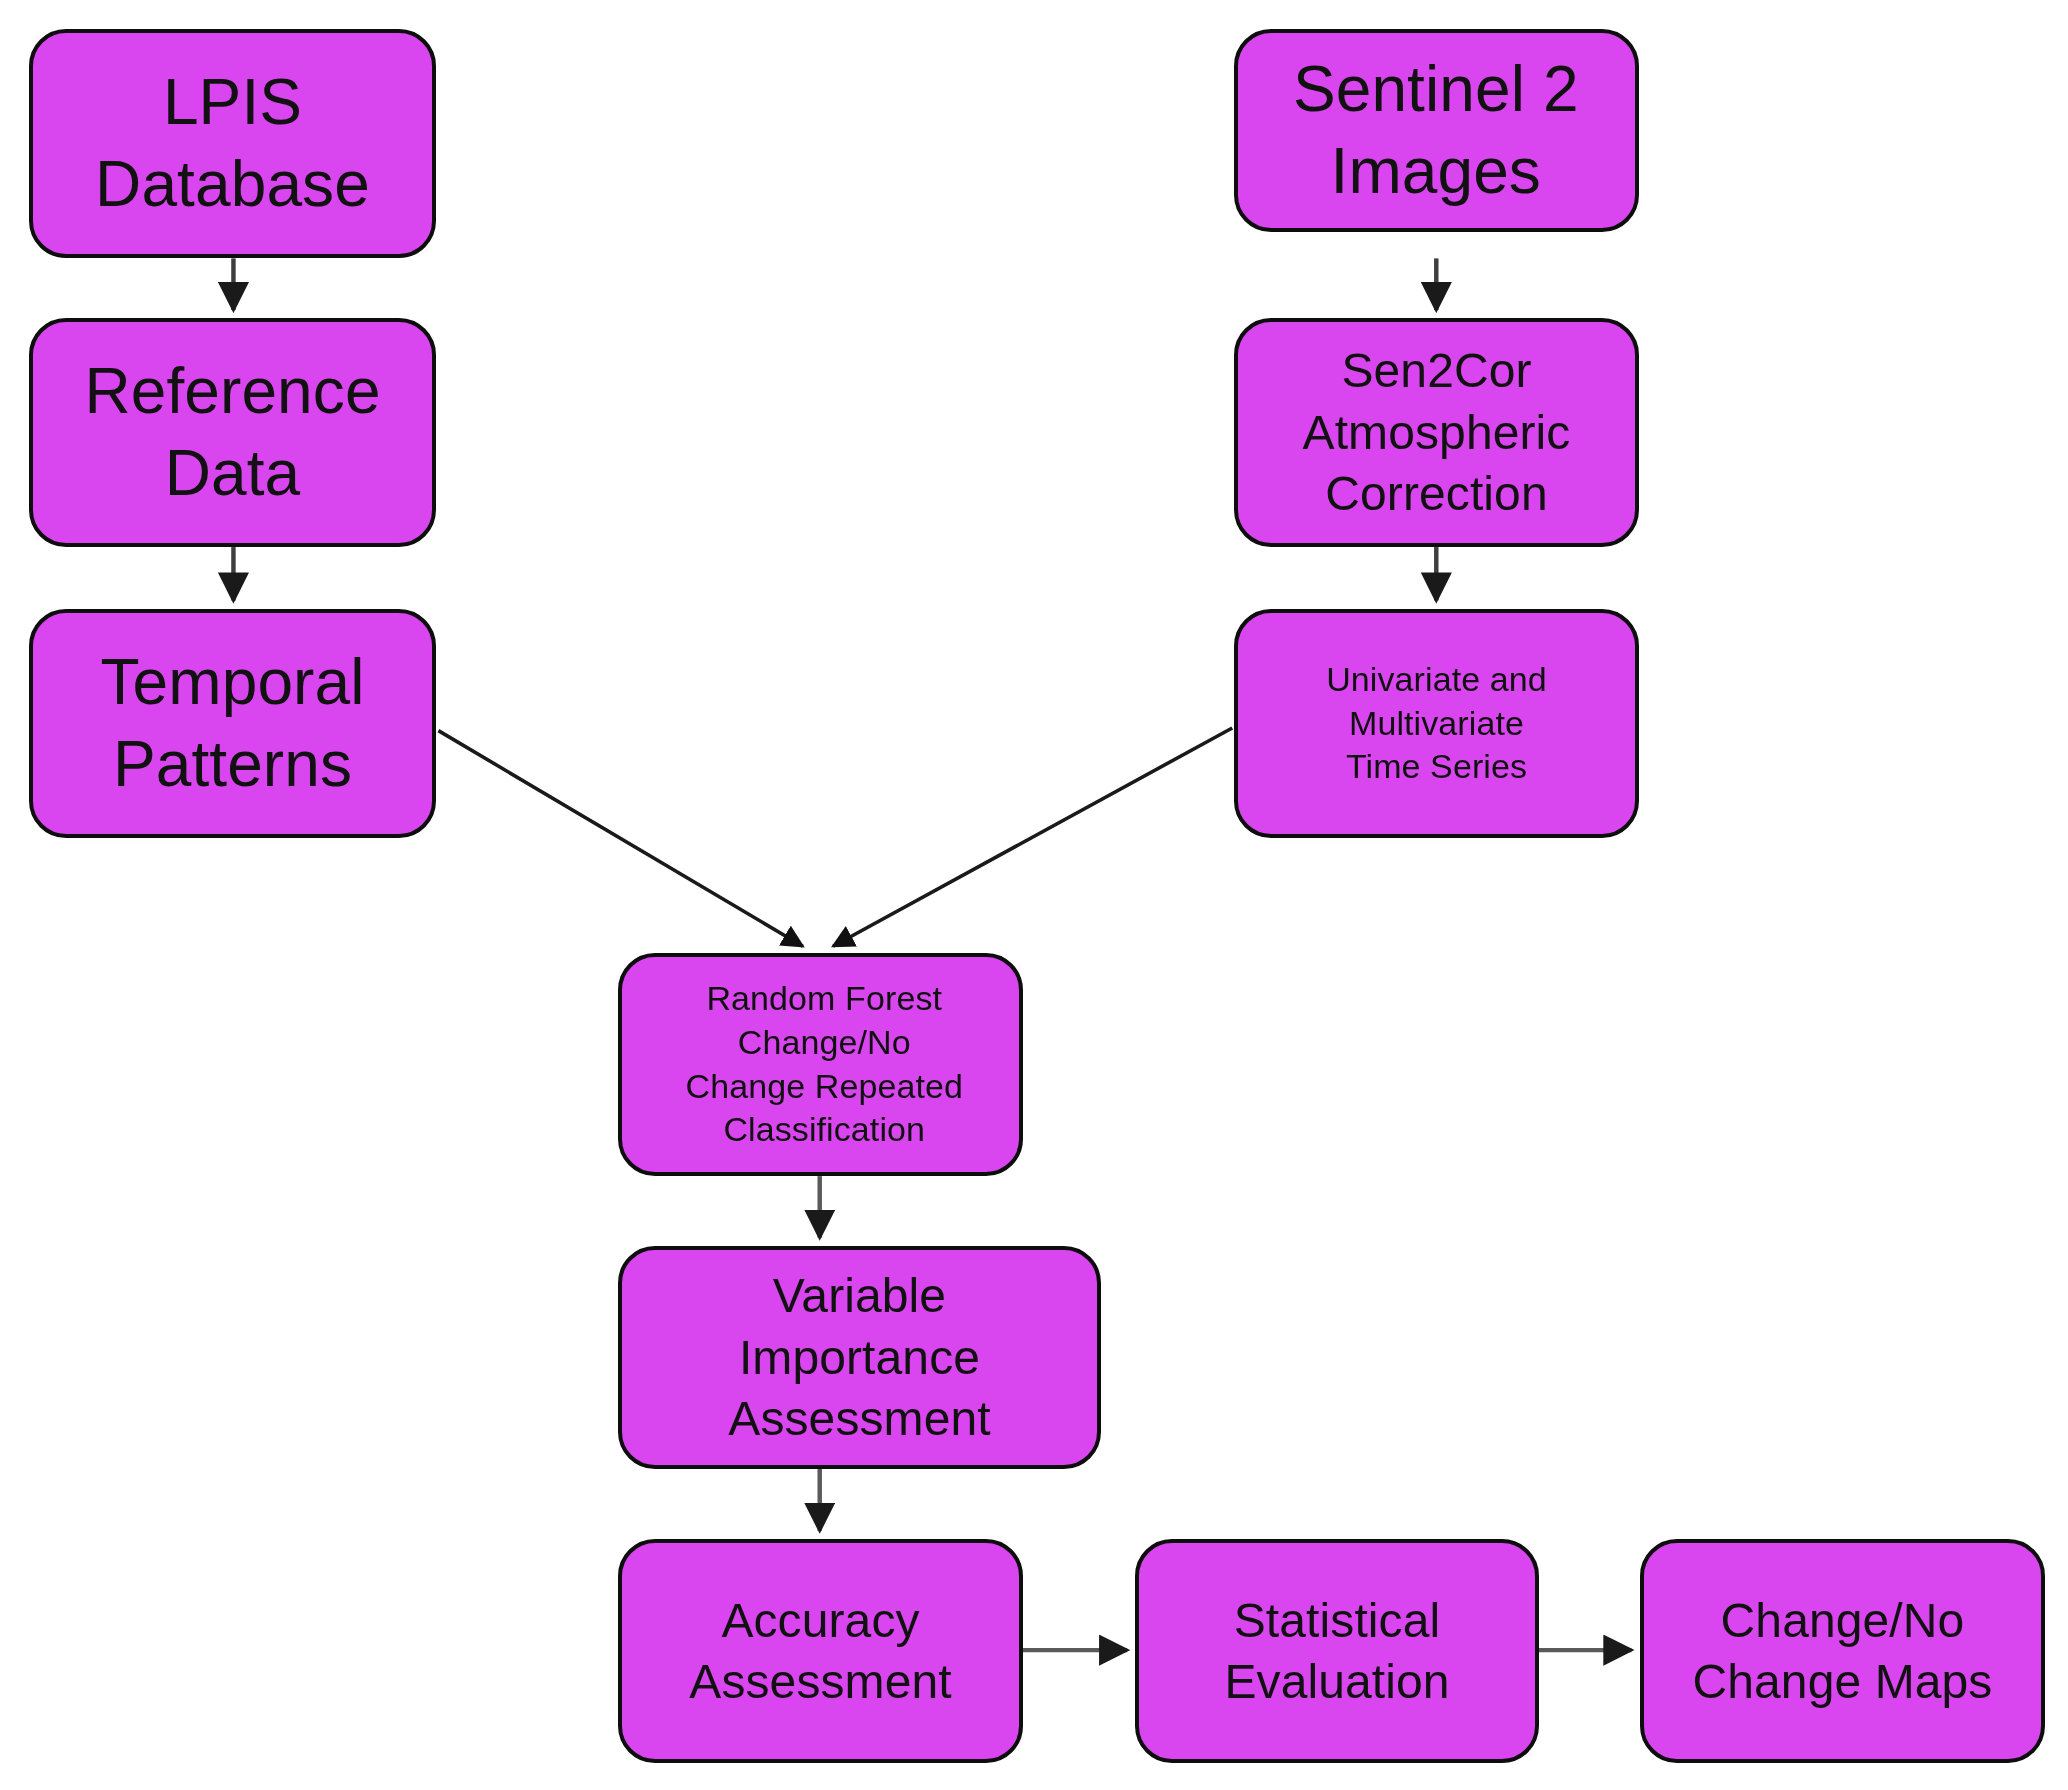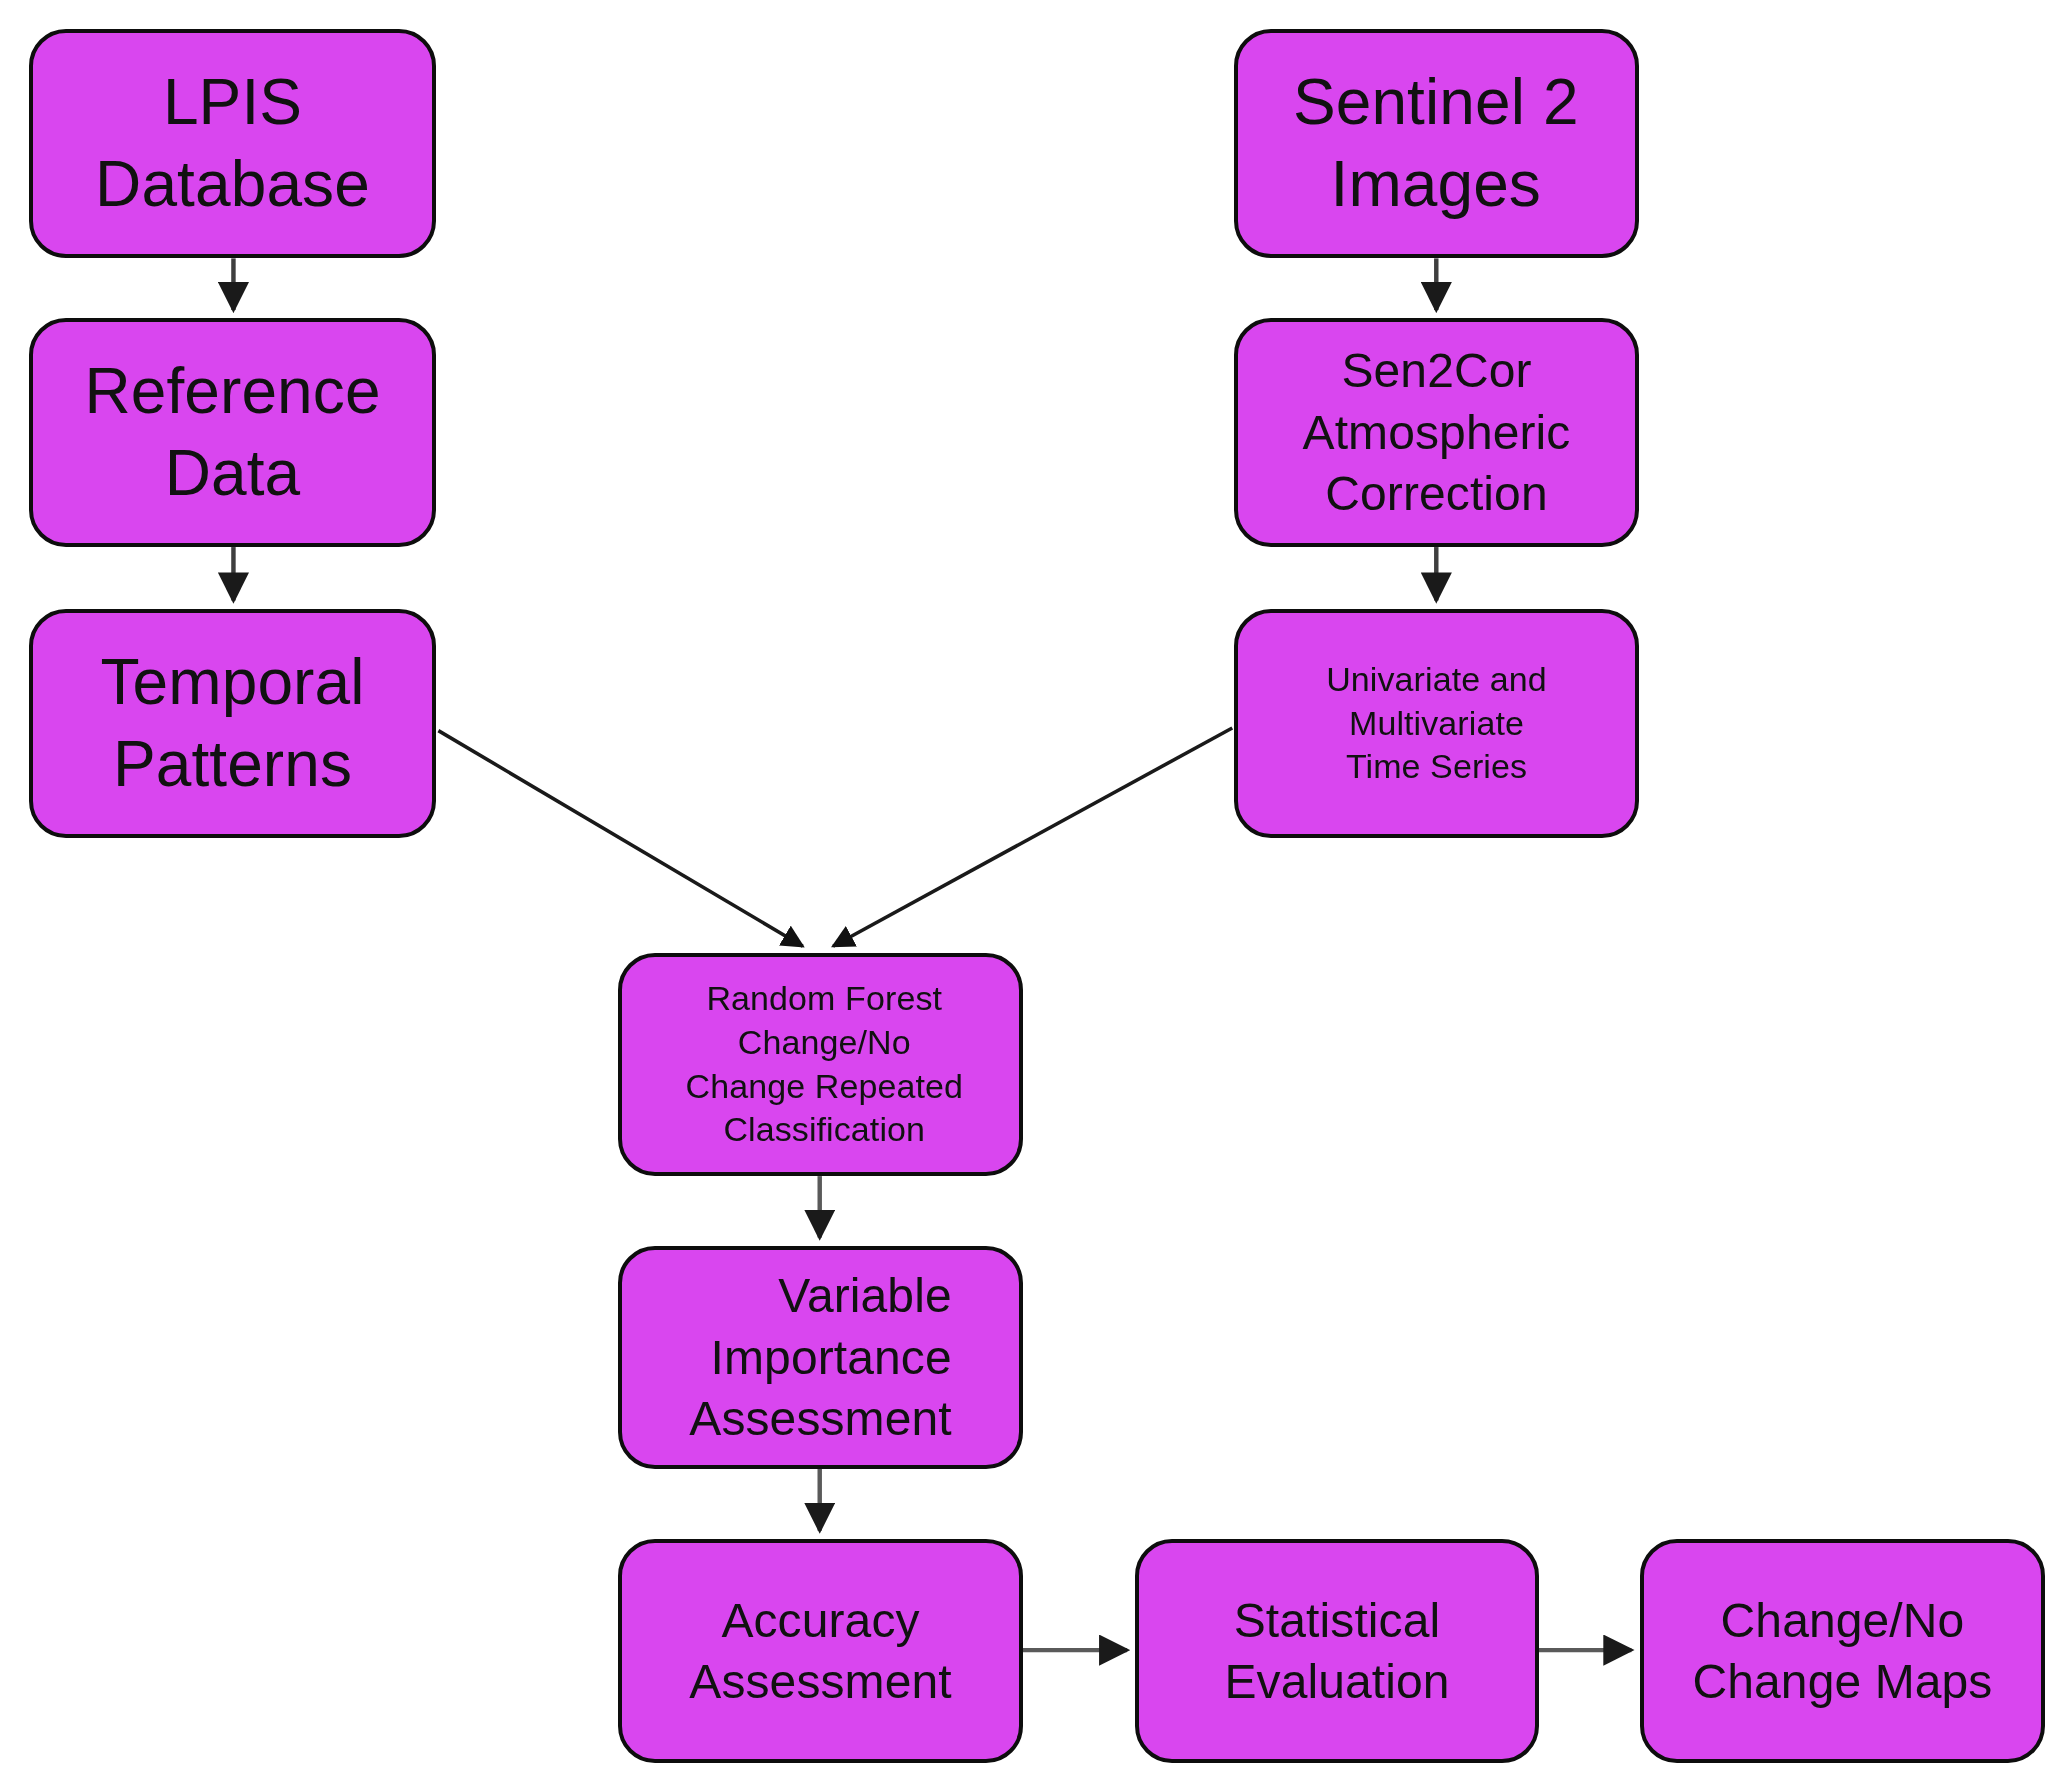"Sentinel 2" div.node { height: 229px -> 203px }
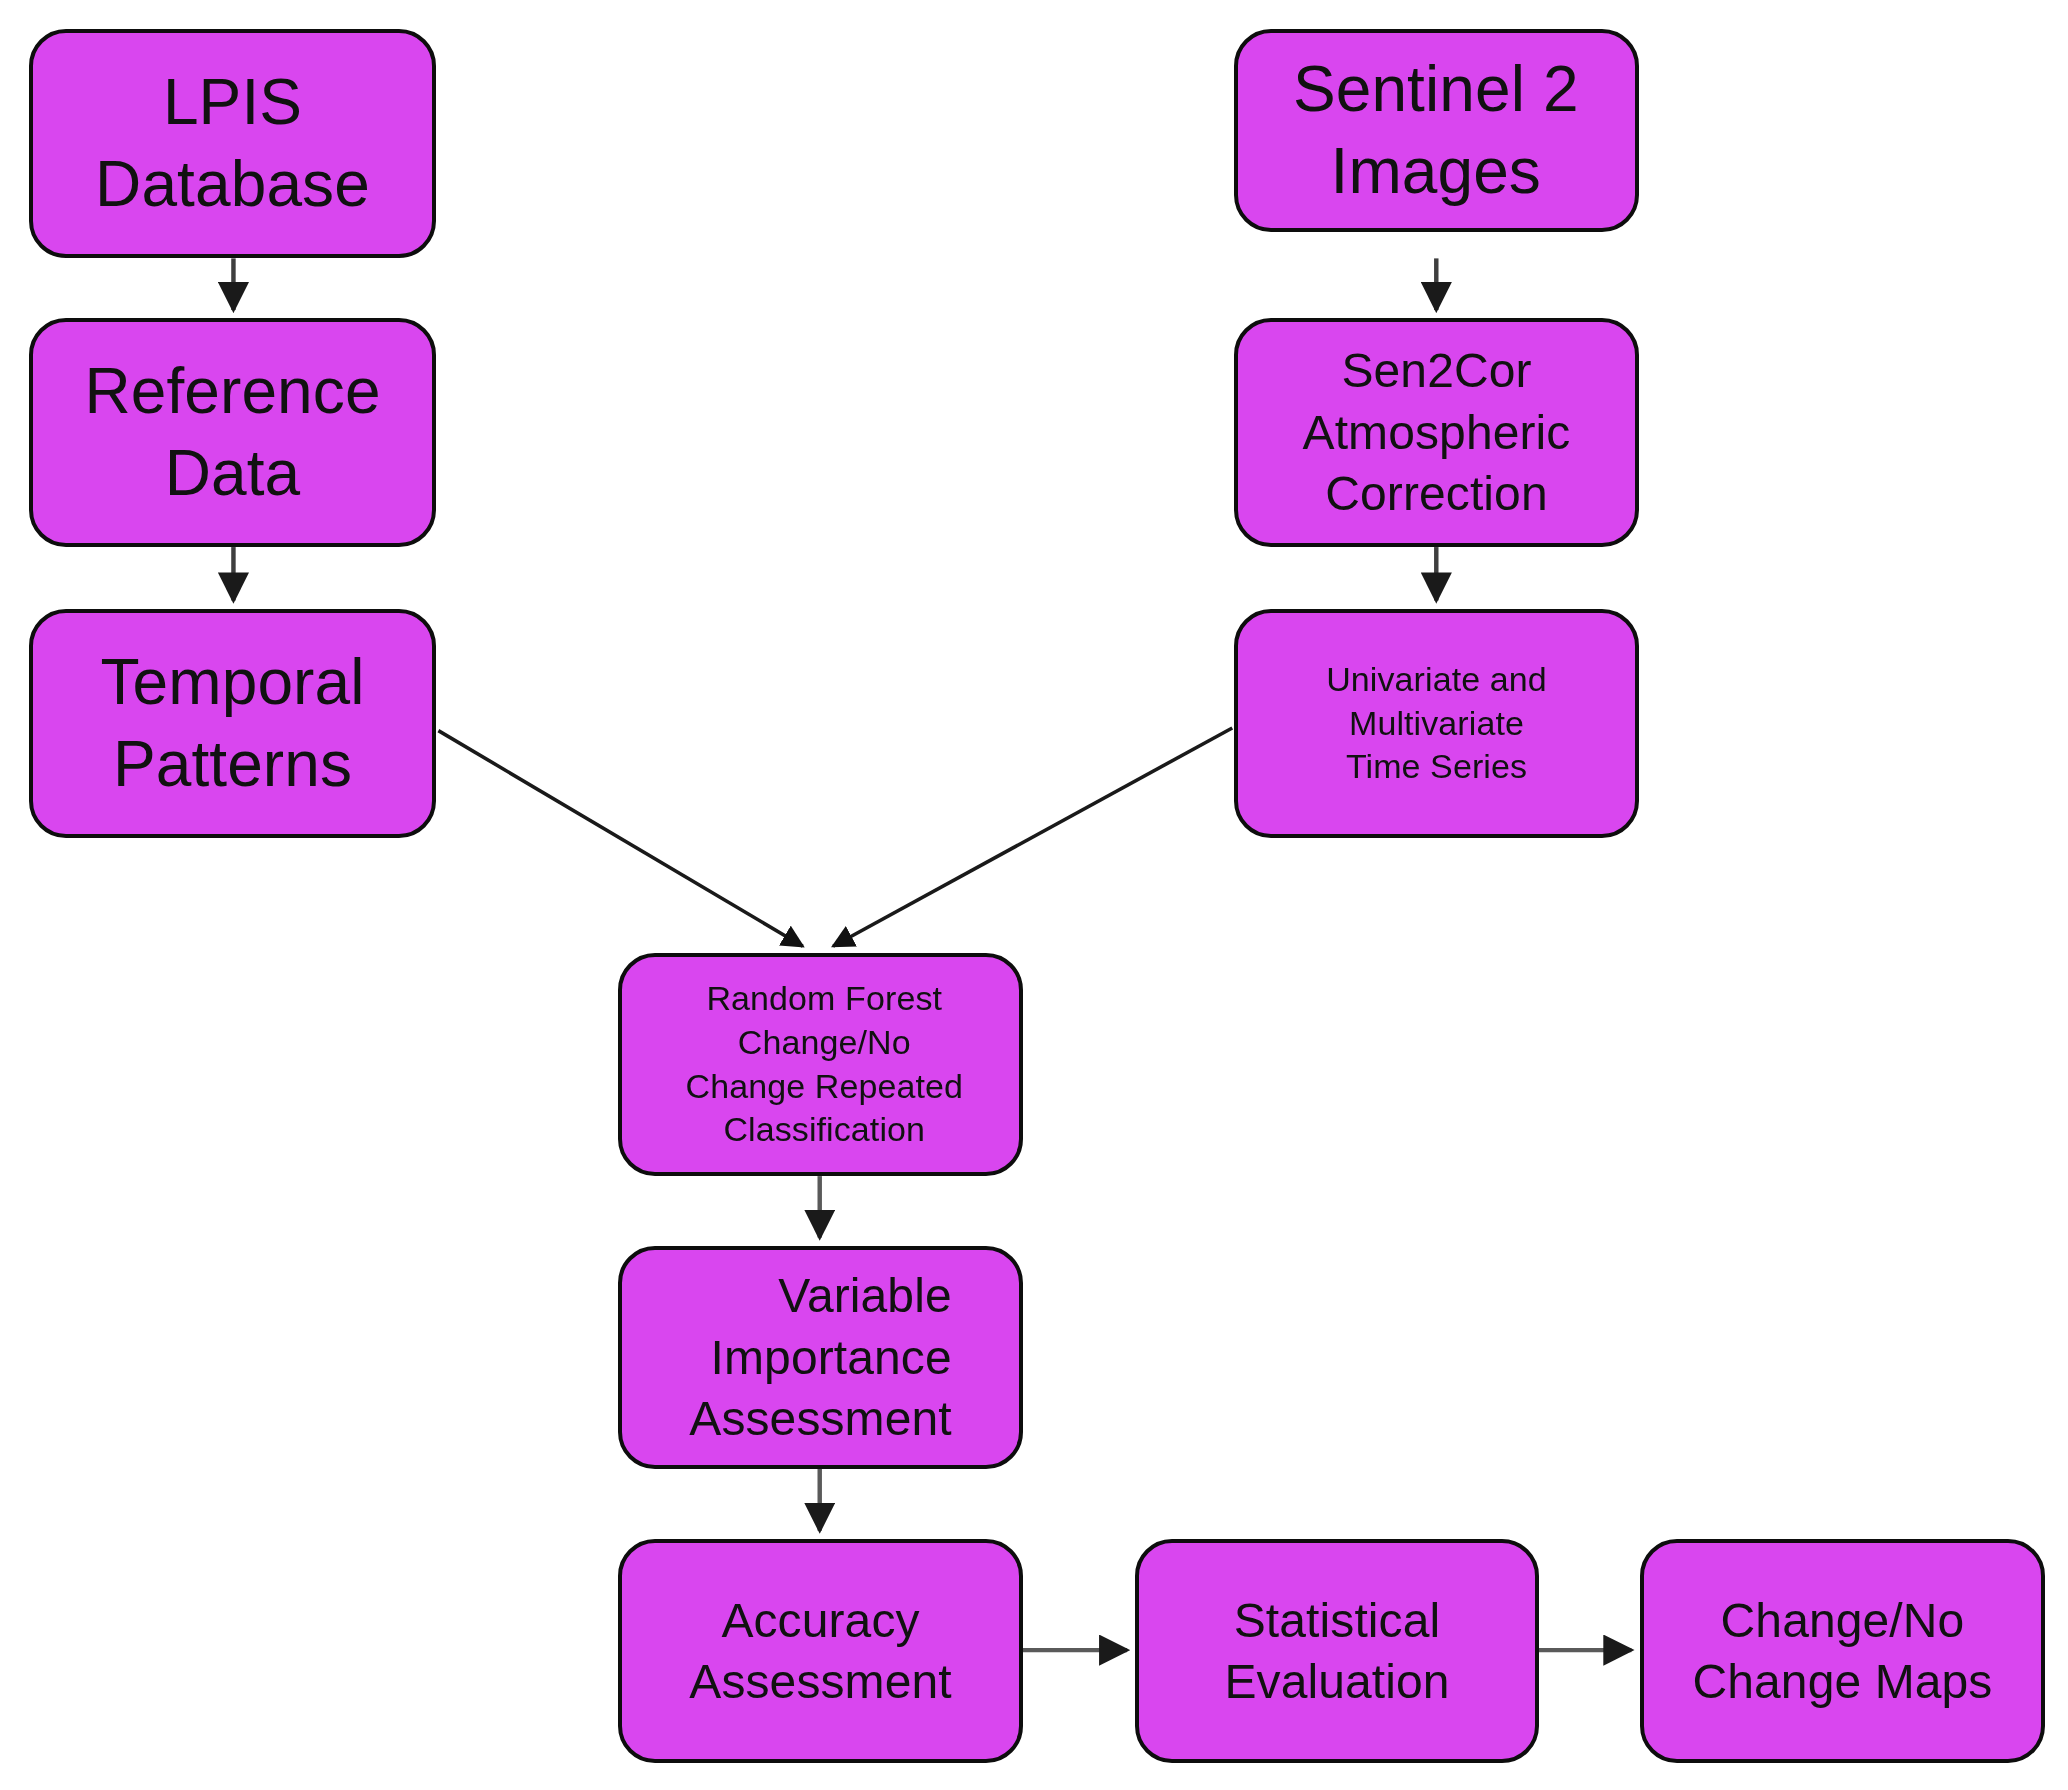"Variable" div.node { text-align: right -> none; width: 405px -> 483px }
